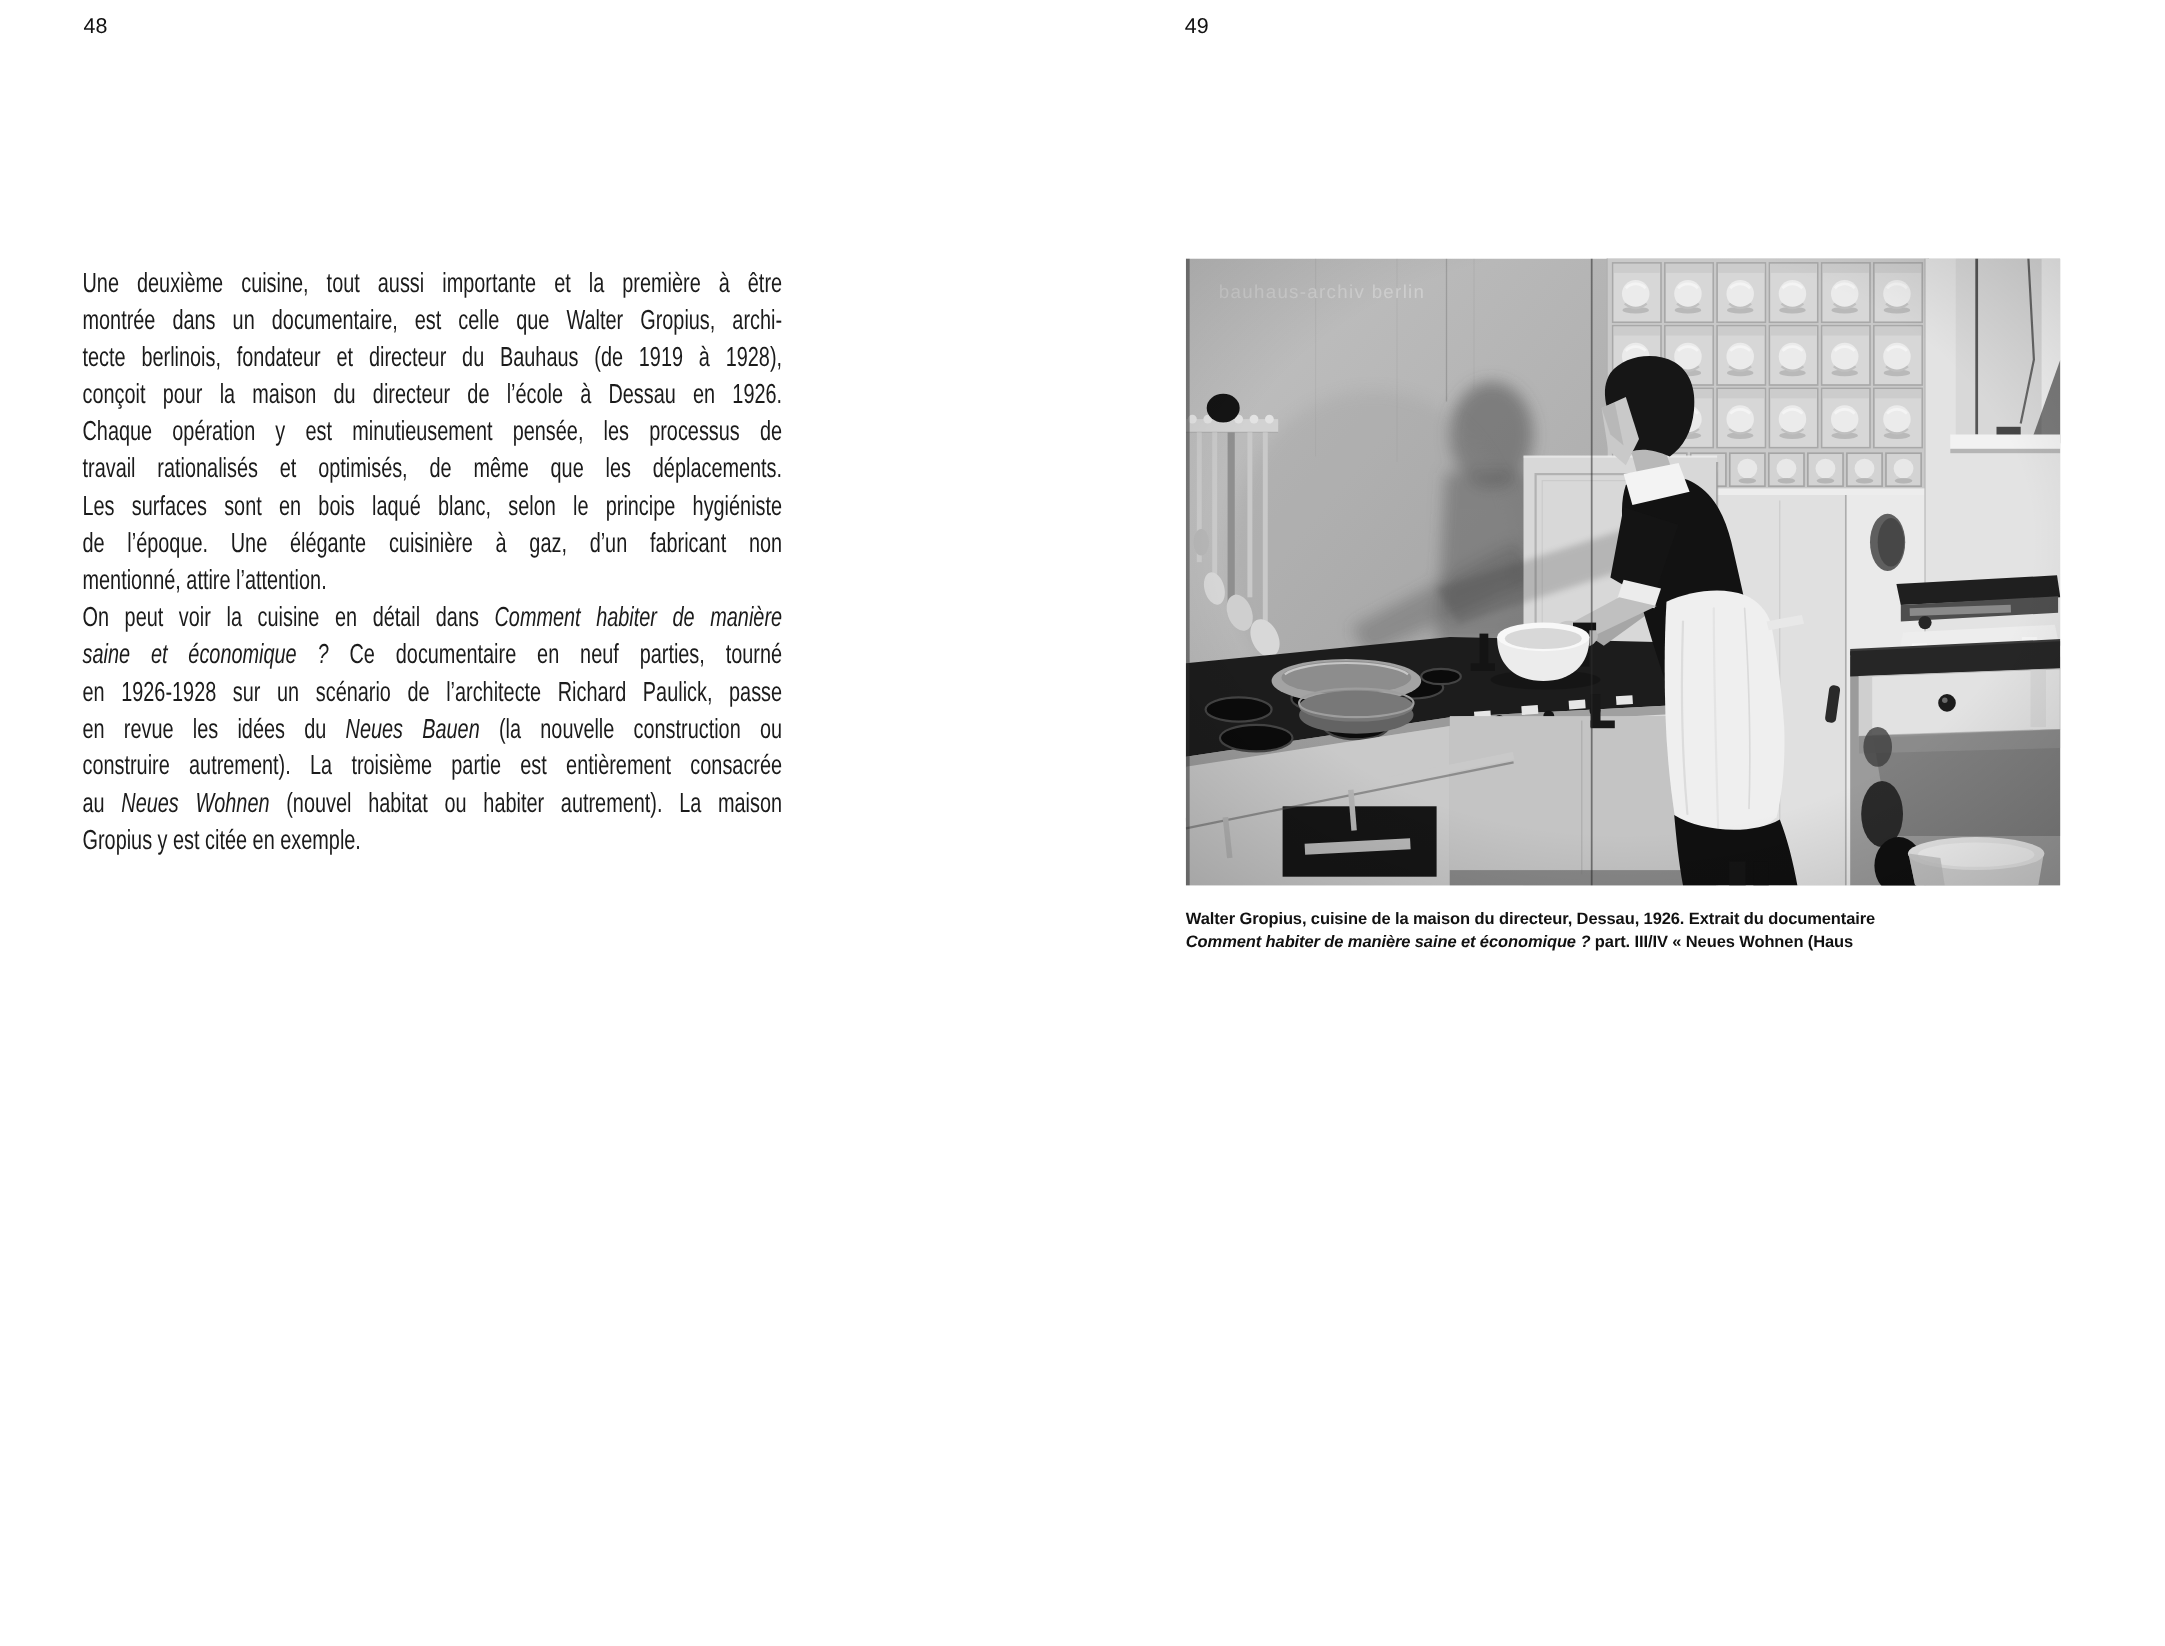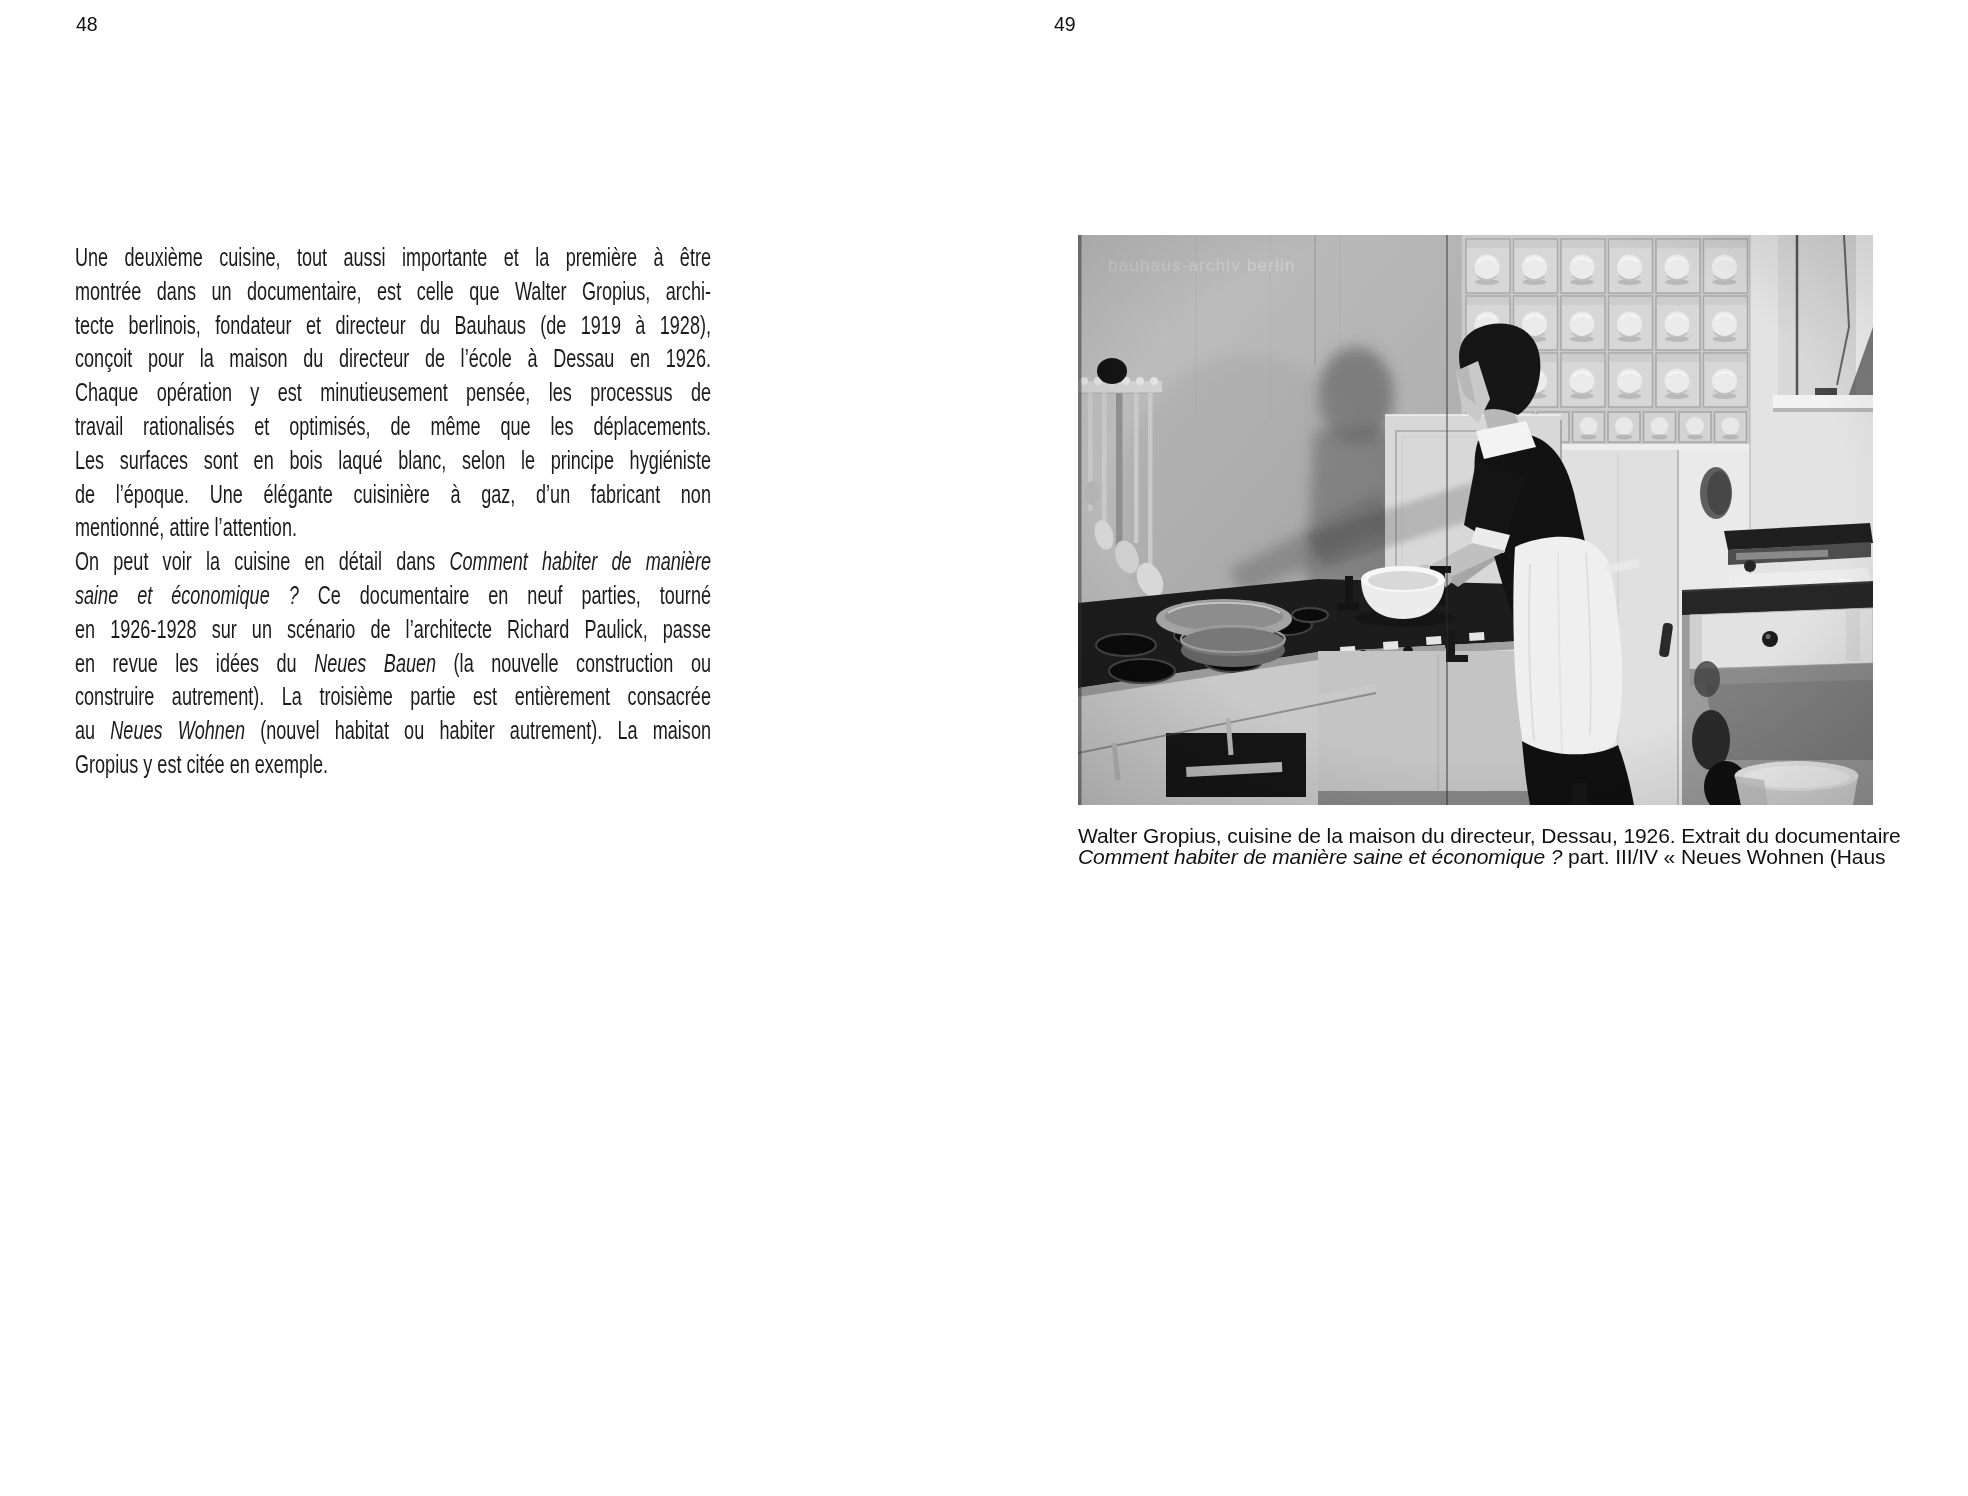"49" #pn-right { left: 1054px -> 1077px }
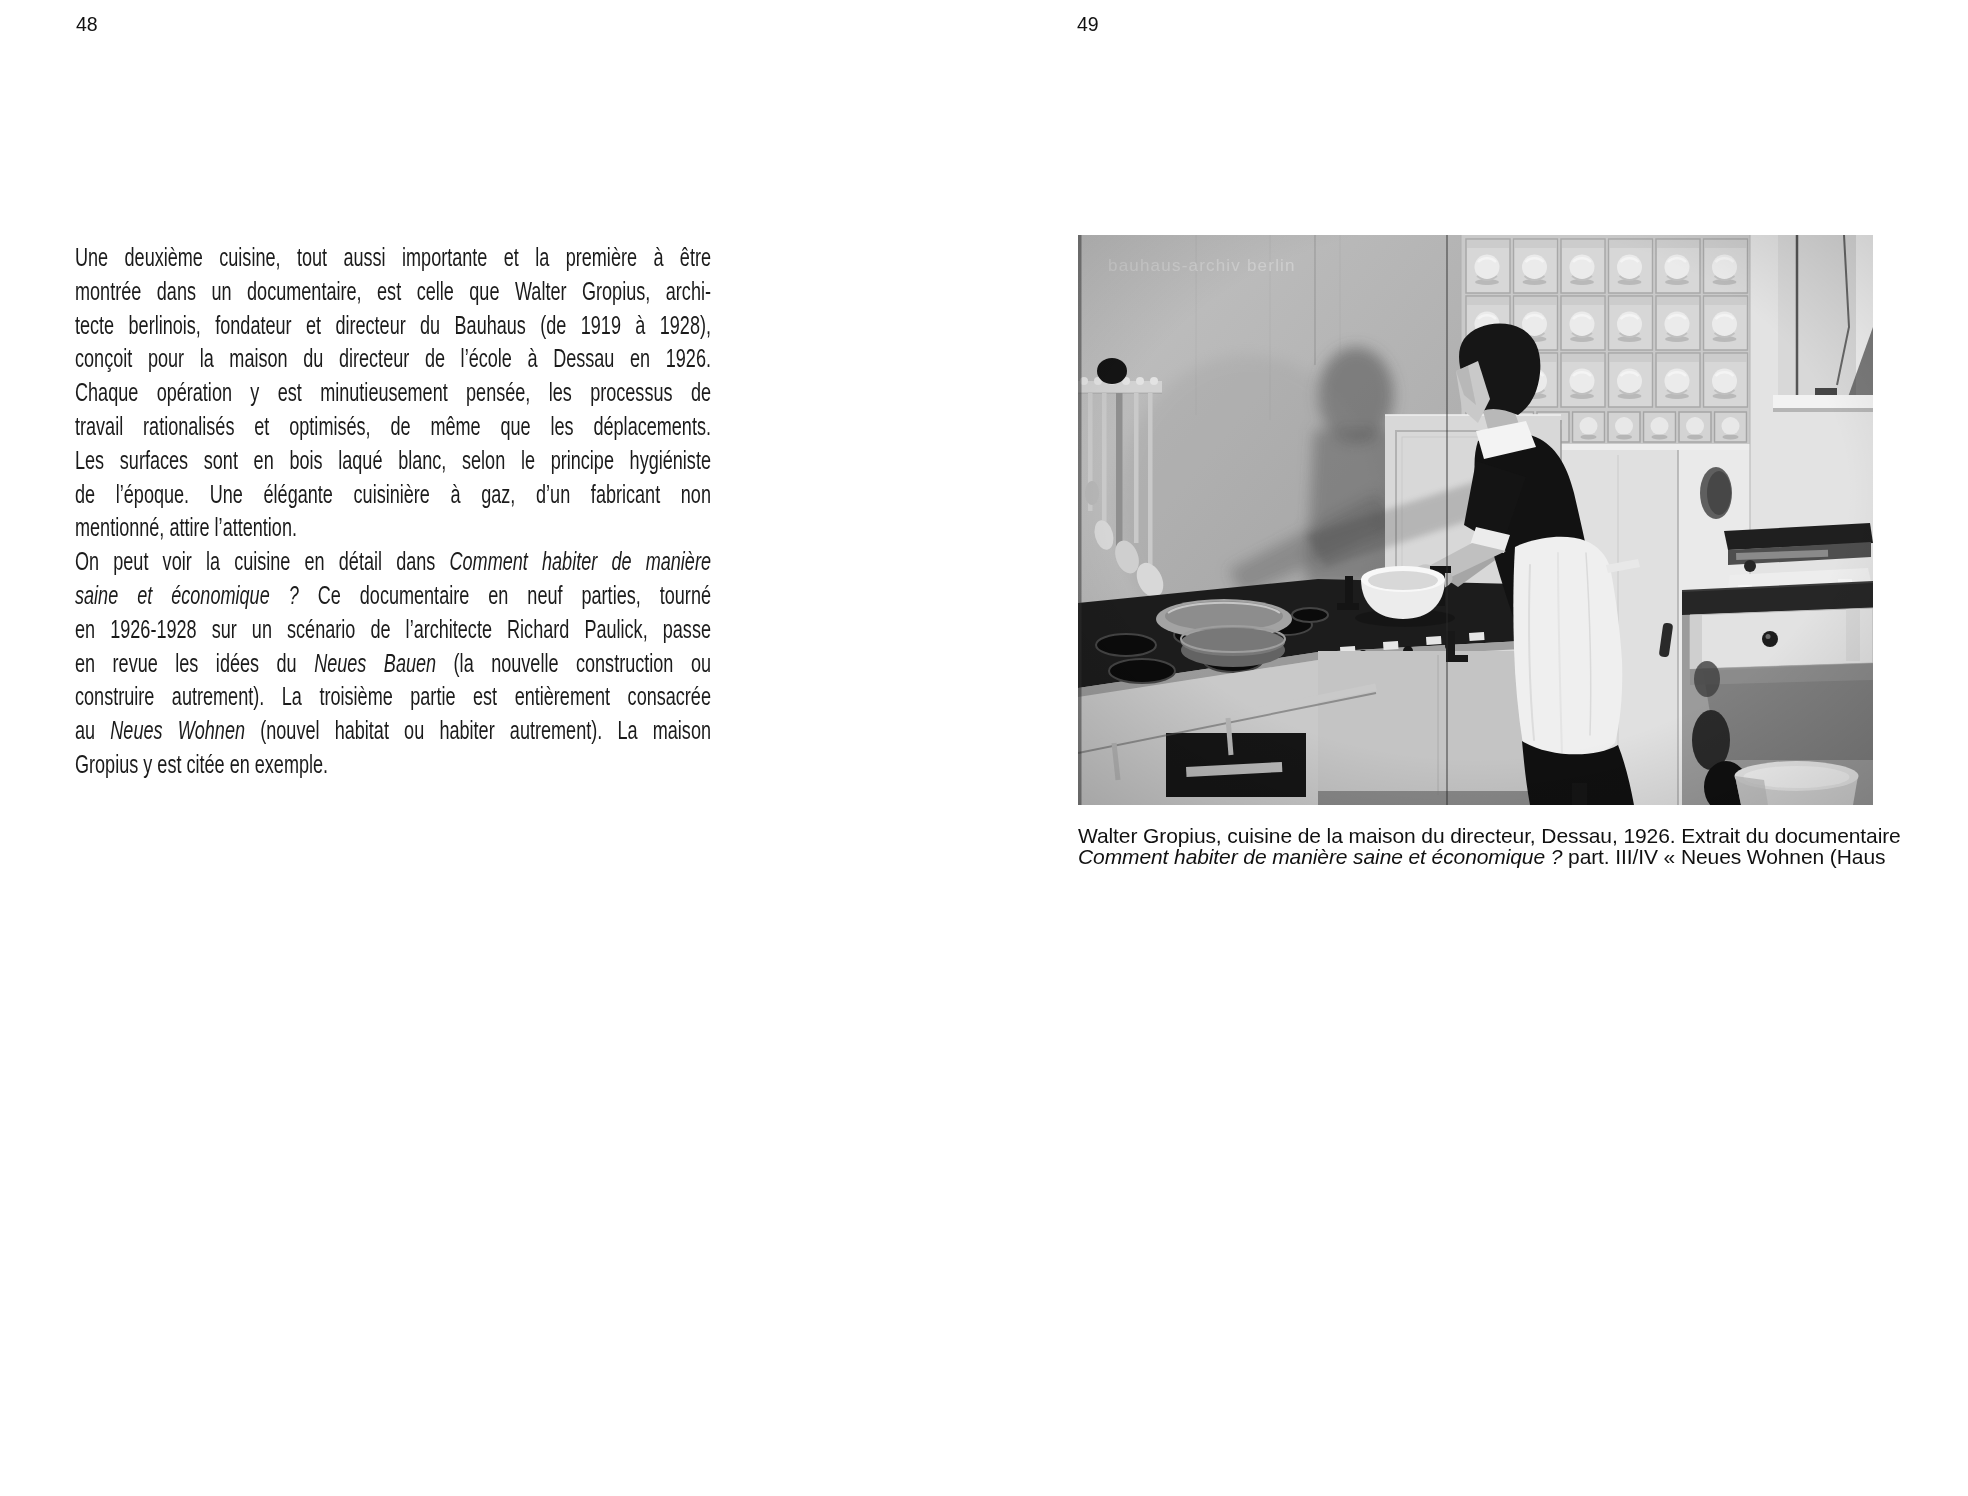"Walter Gropius, cuisine de la" .caption { font-size: 21px -> 15px; font-weight: 400 -> 700 }
